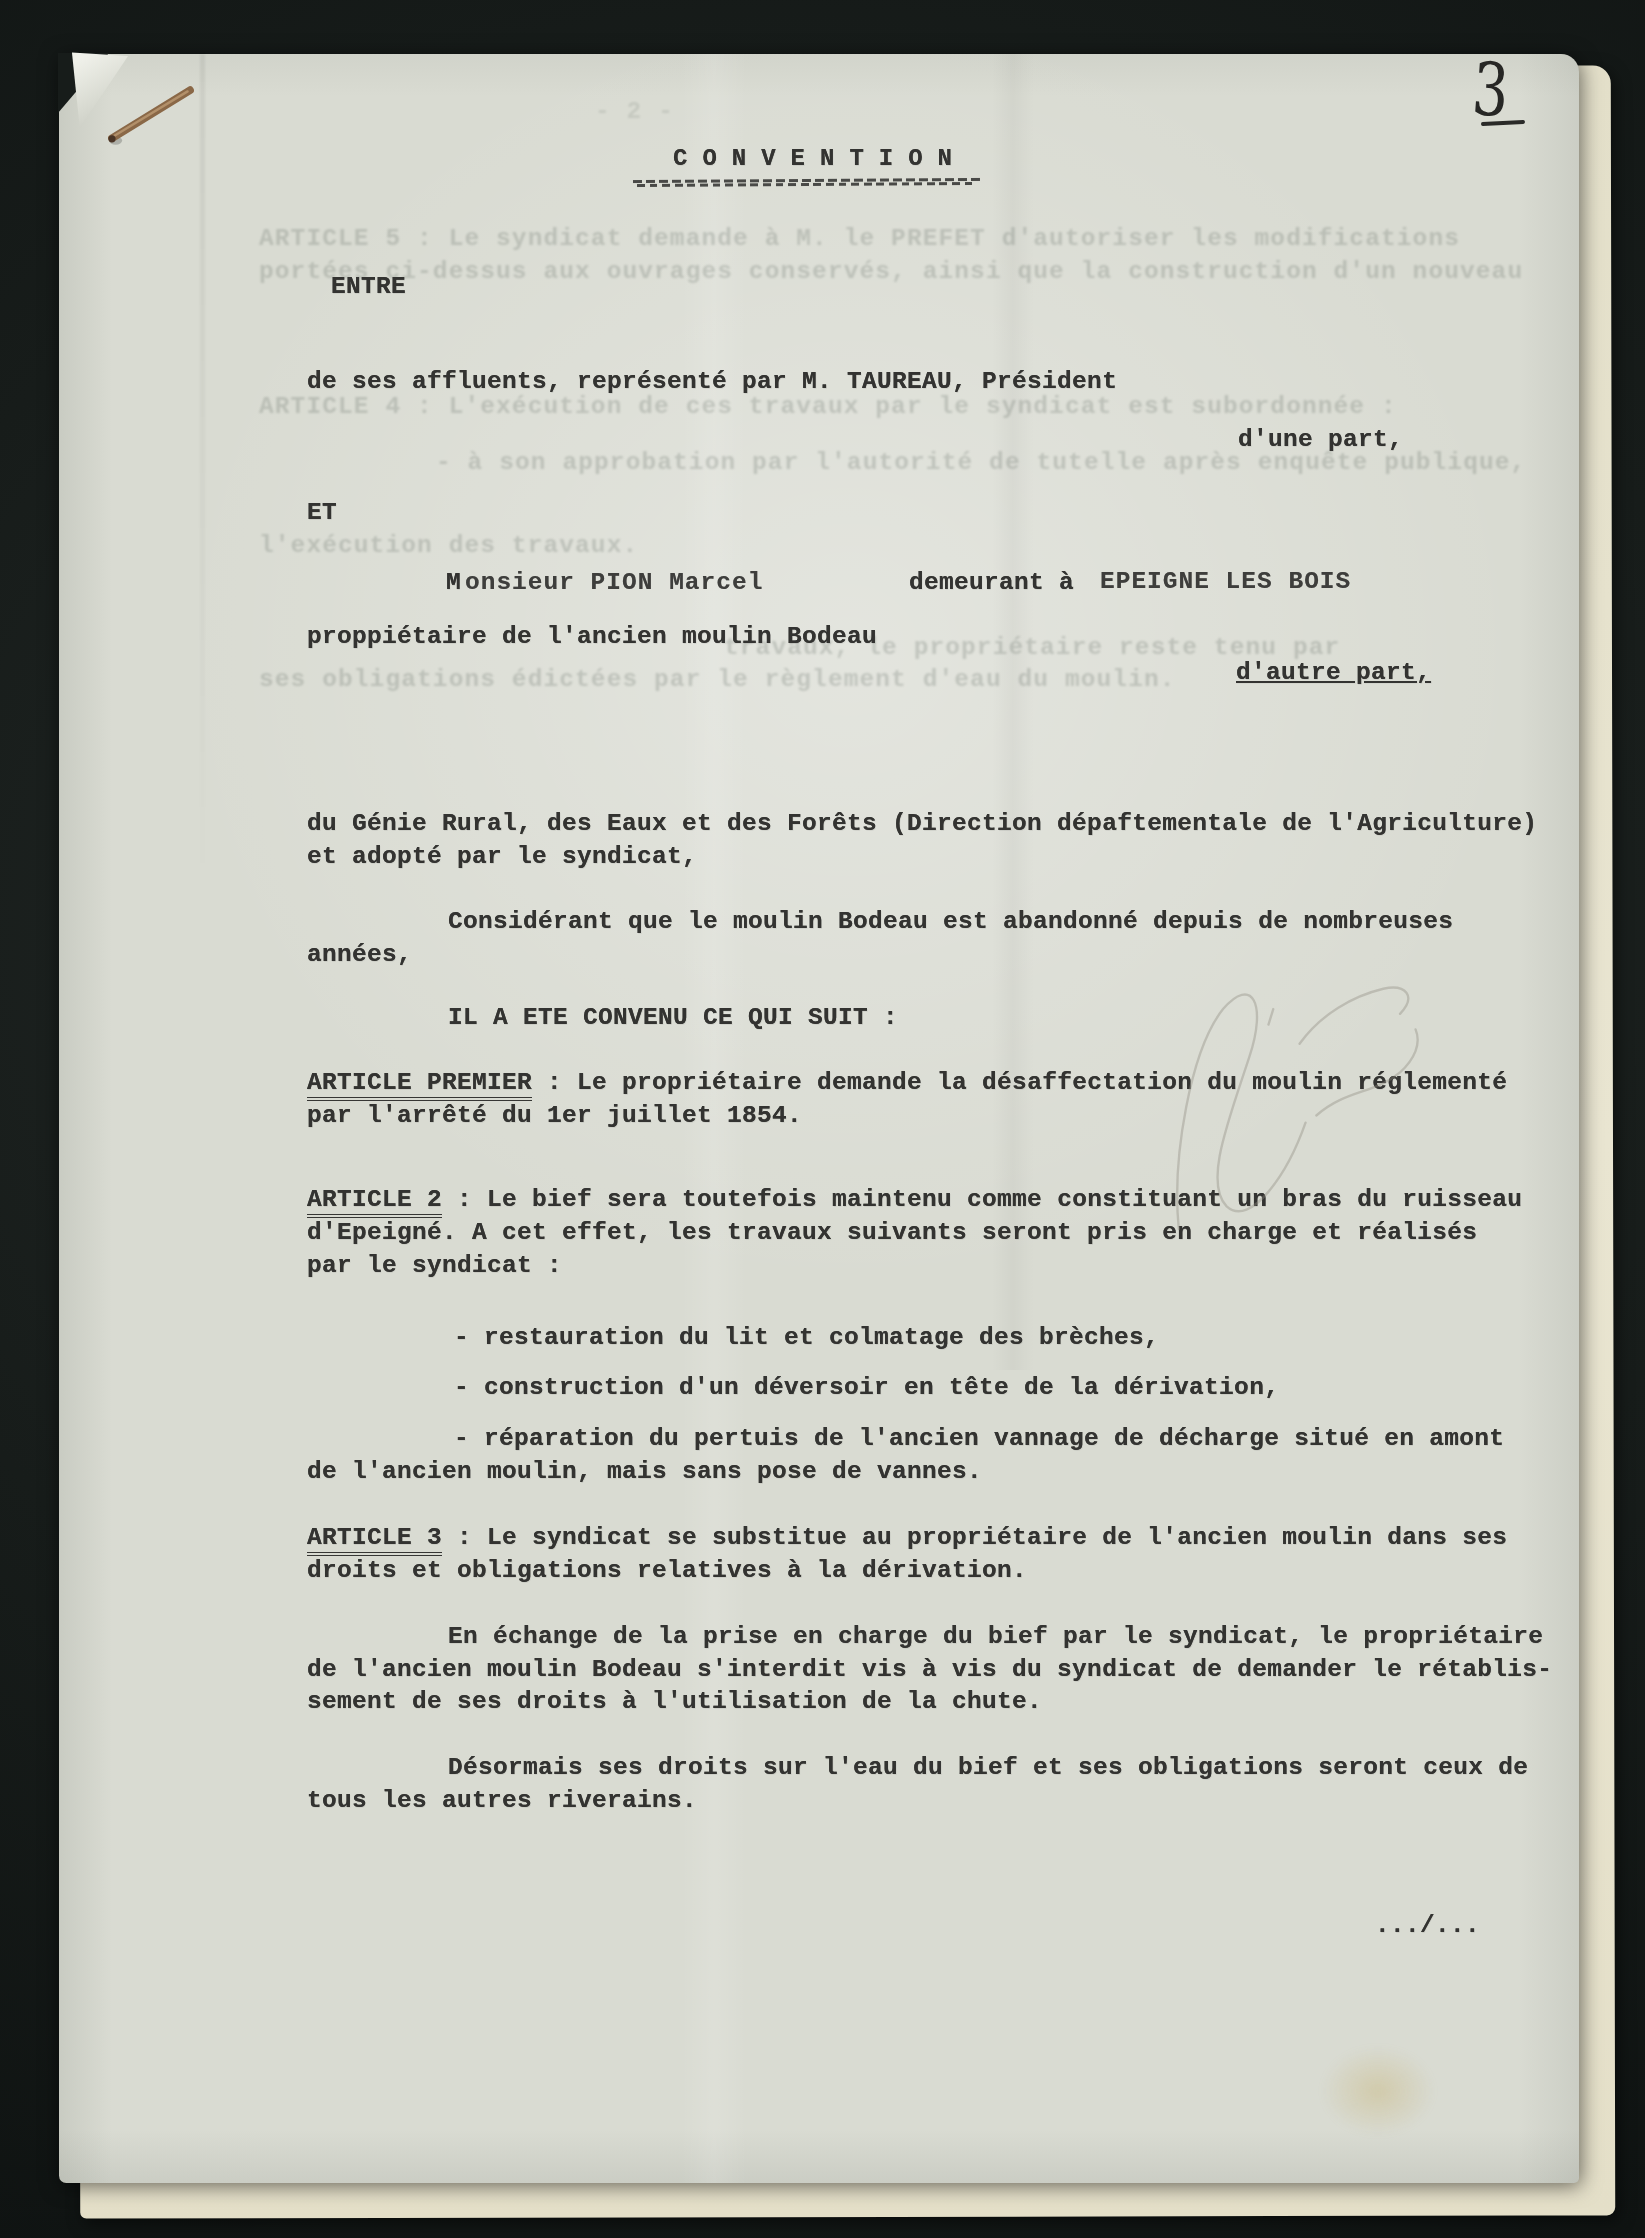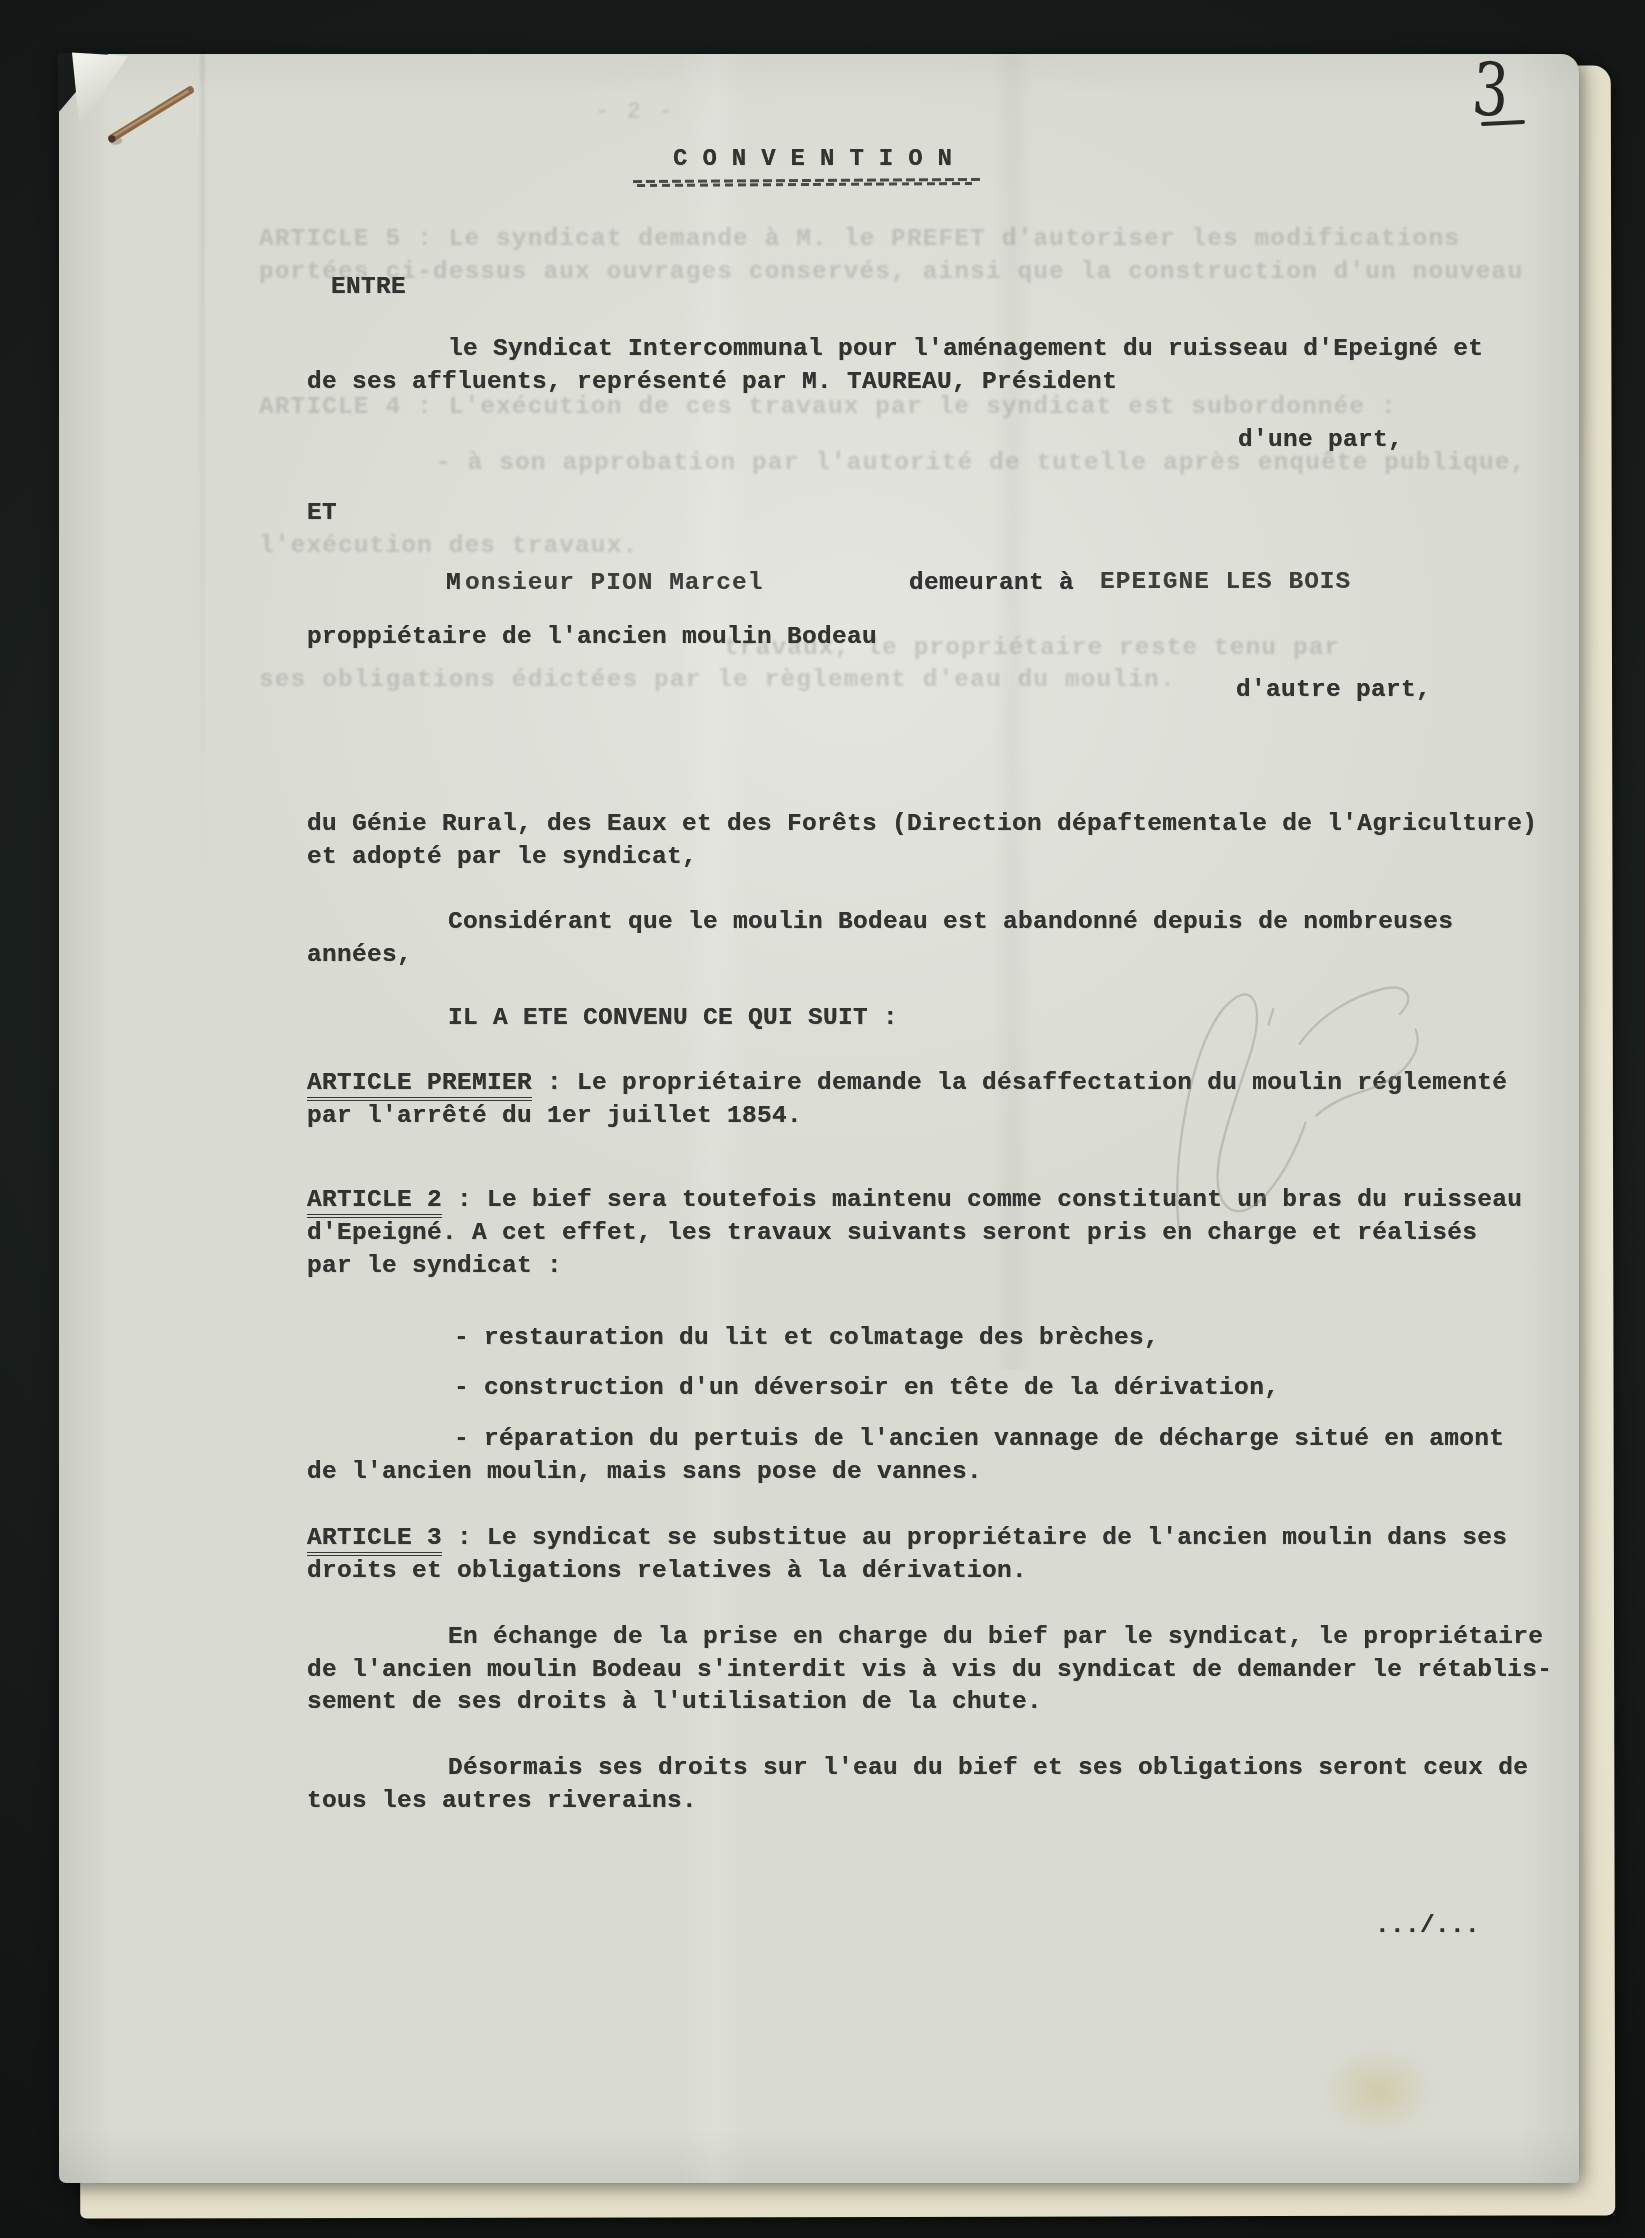"le Syndicat Intercommunal pour" div.ln { html: <div>le Syndicat Intercommunal pour l'aménagement du ruisseau d'Epeigné et</div> -> none }
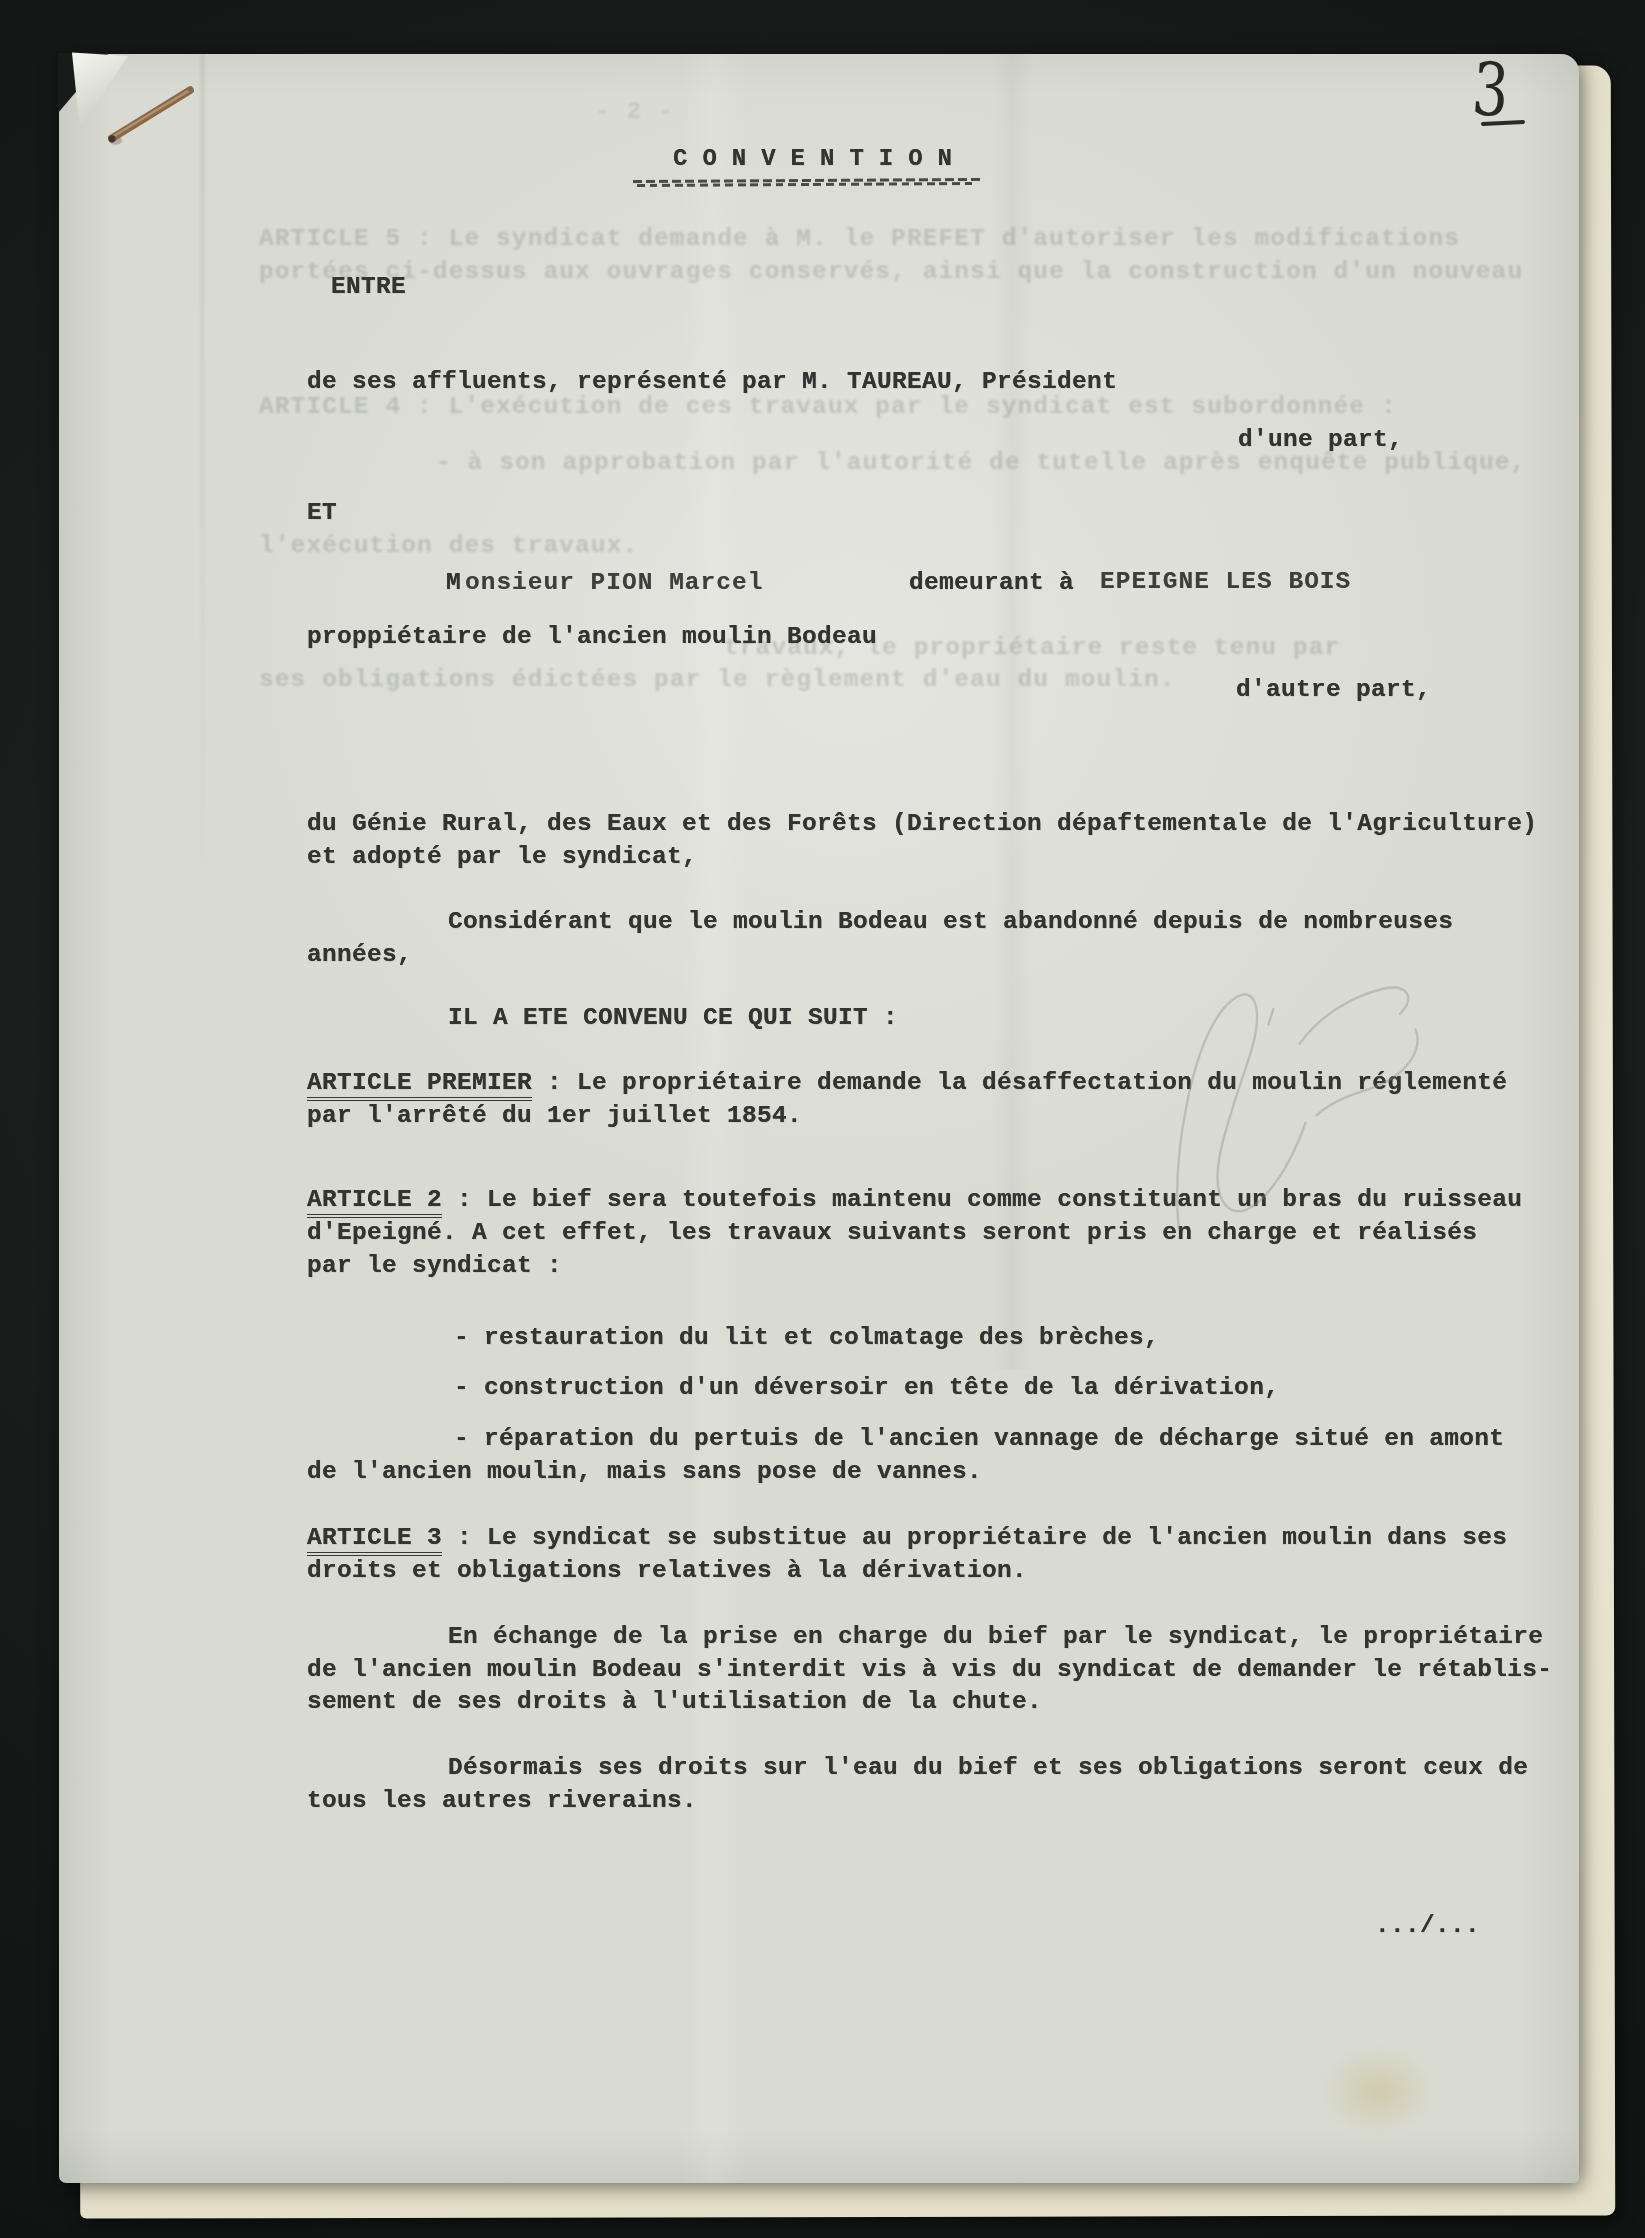"d'autre part," div.ln { text-decoration: none -> underline; top: 621px -> 604px }
